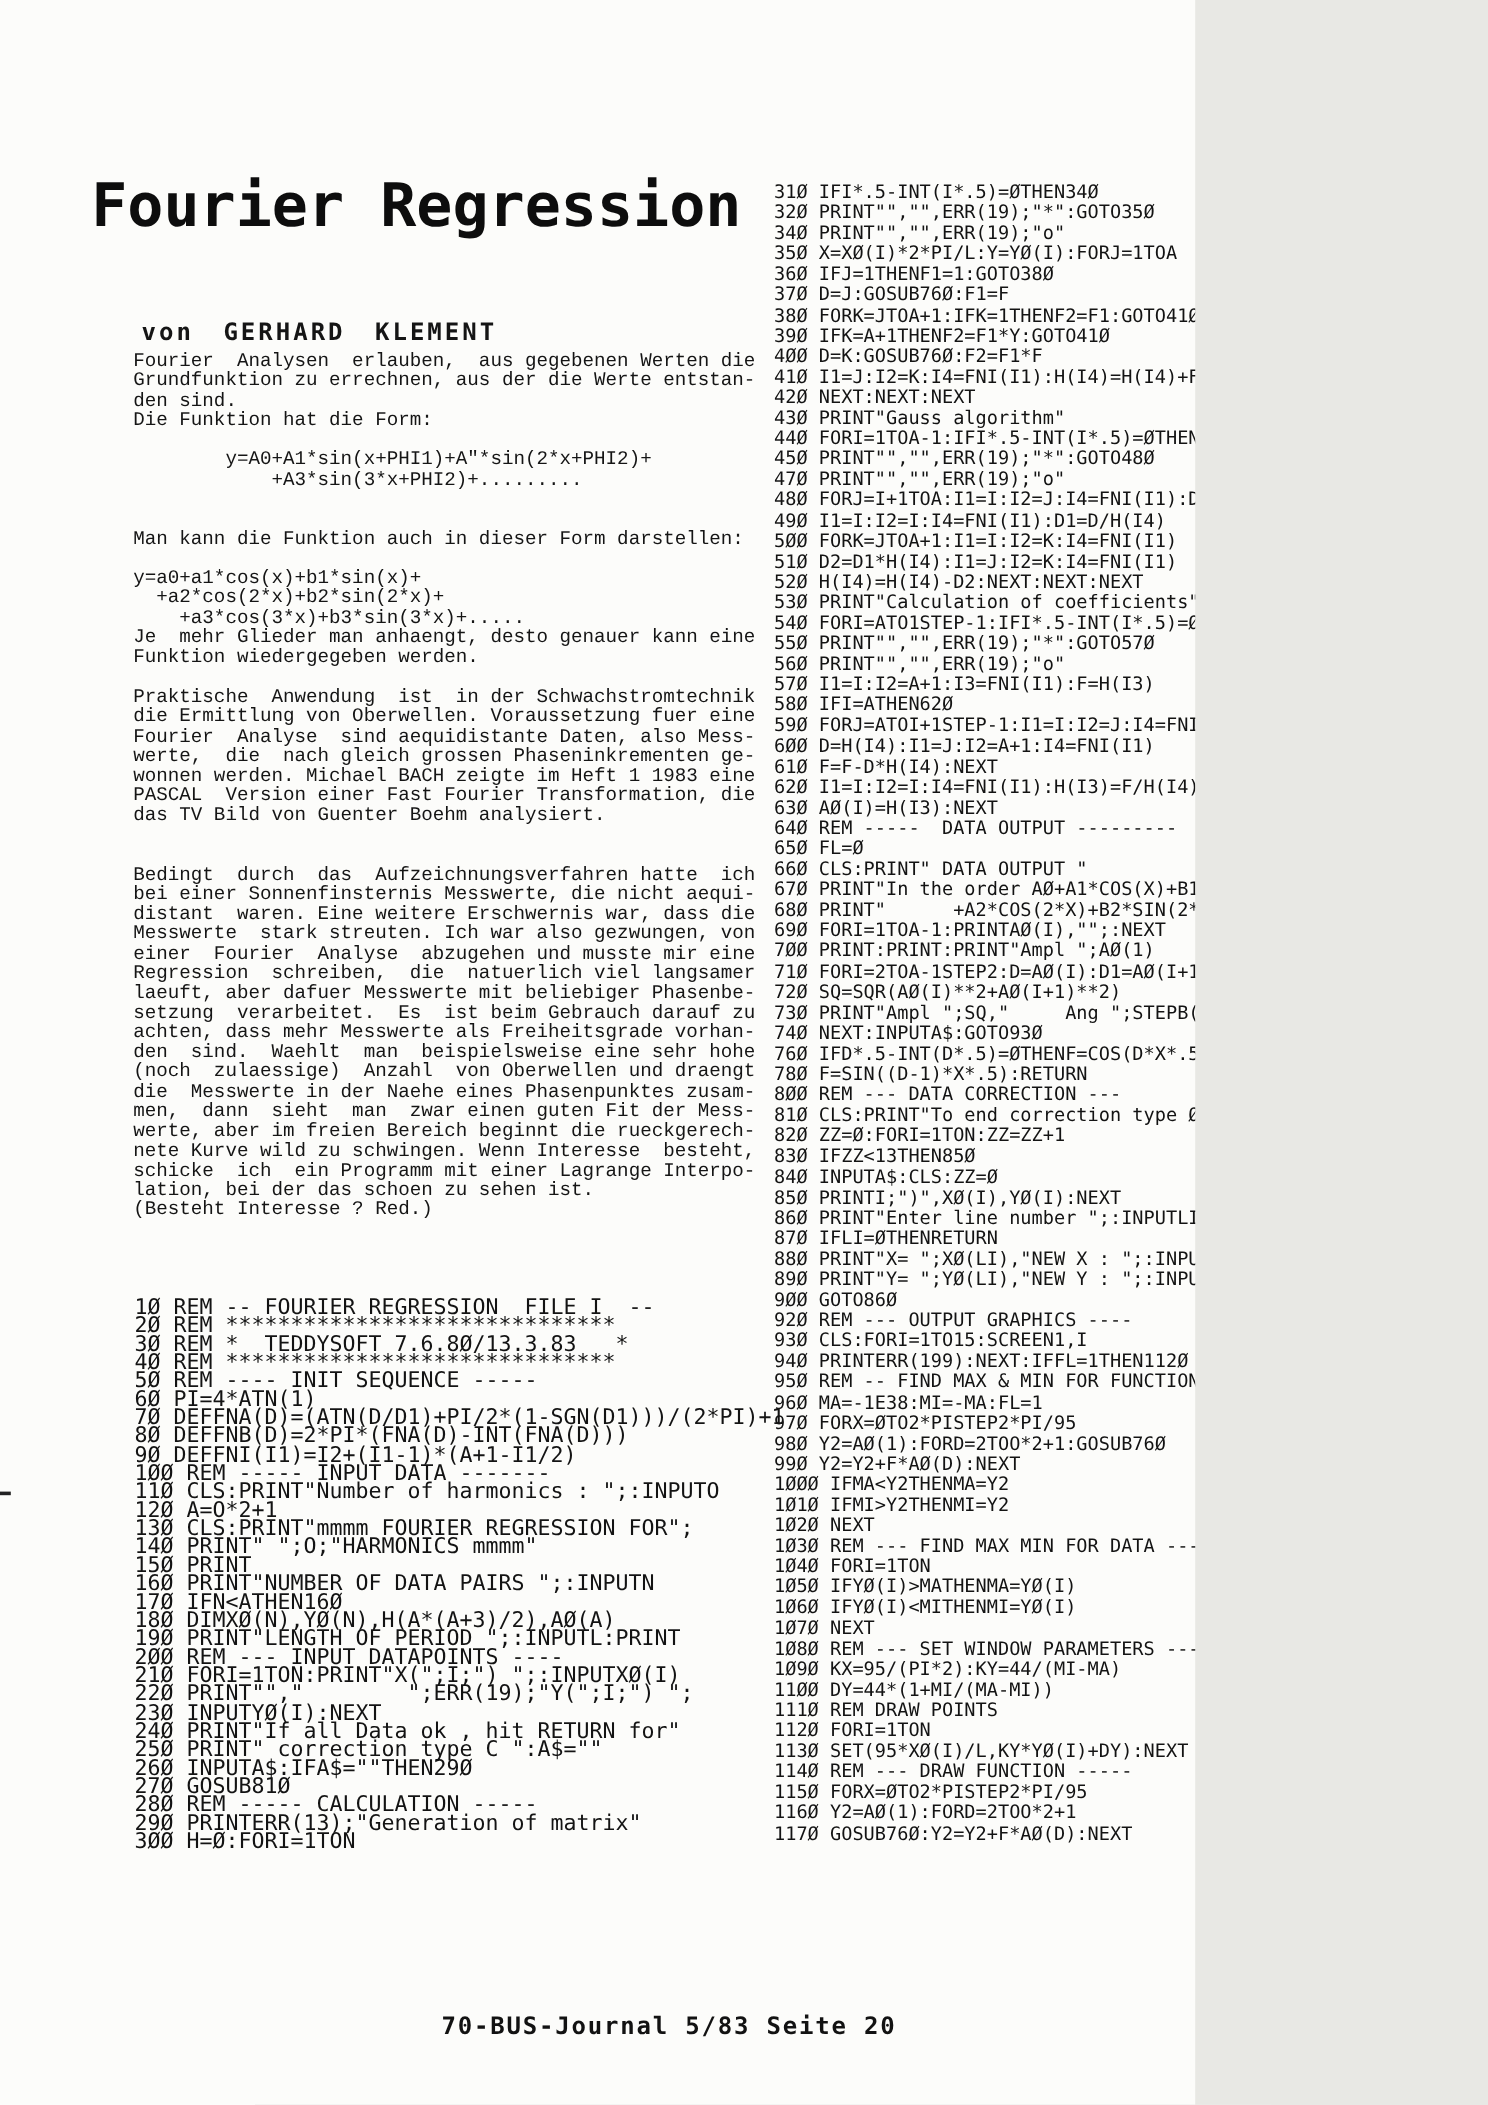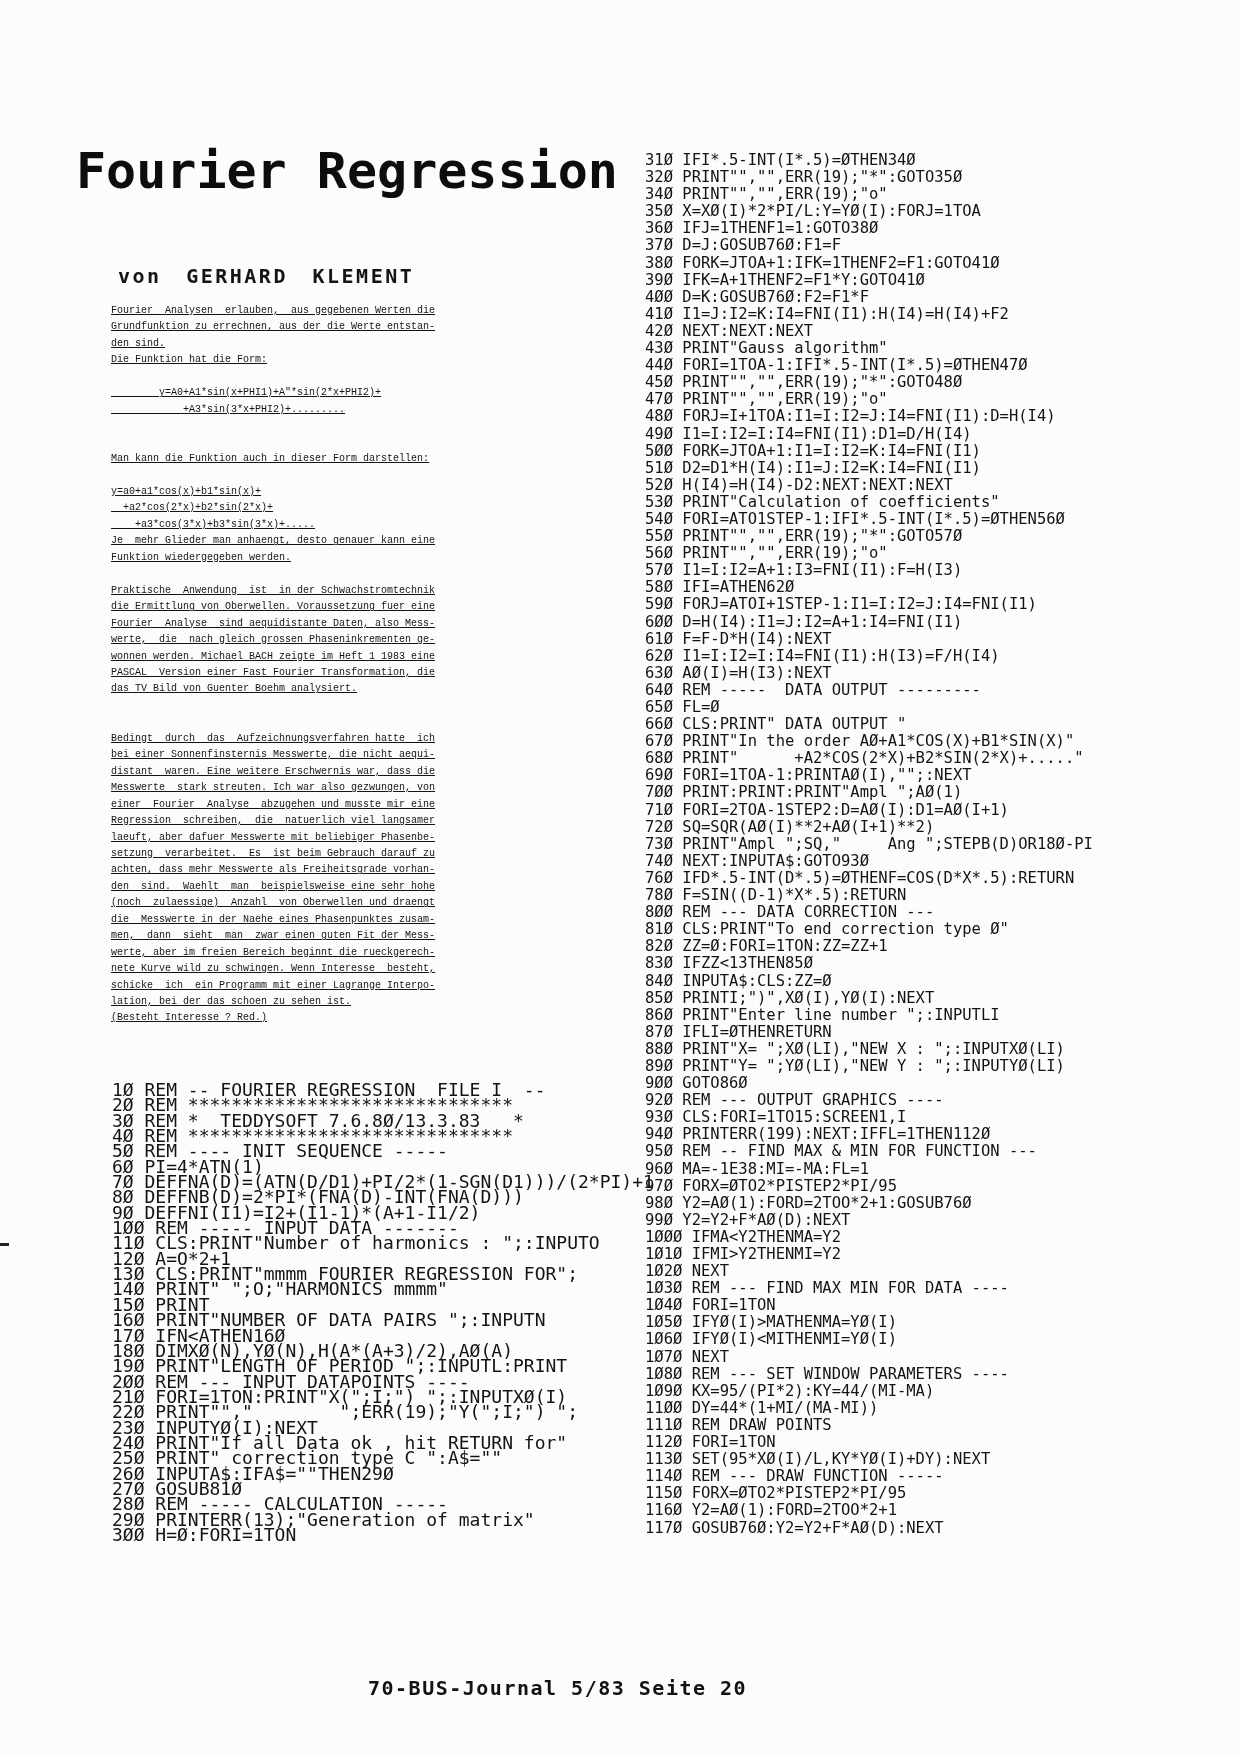"Fourier Regression" .page { width: 1240px -> 996px }
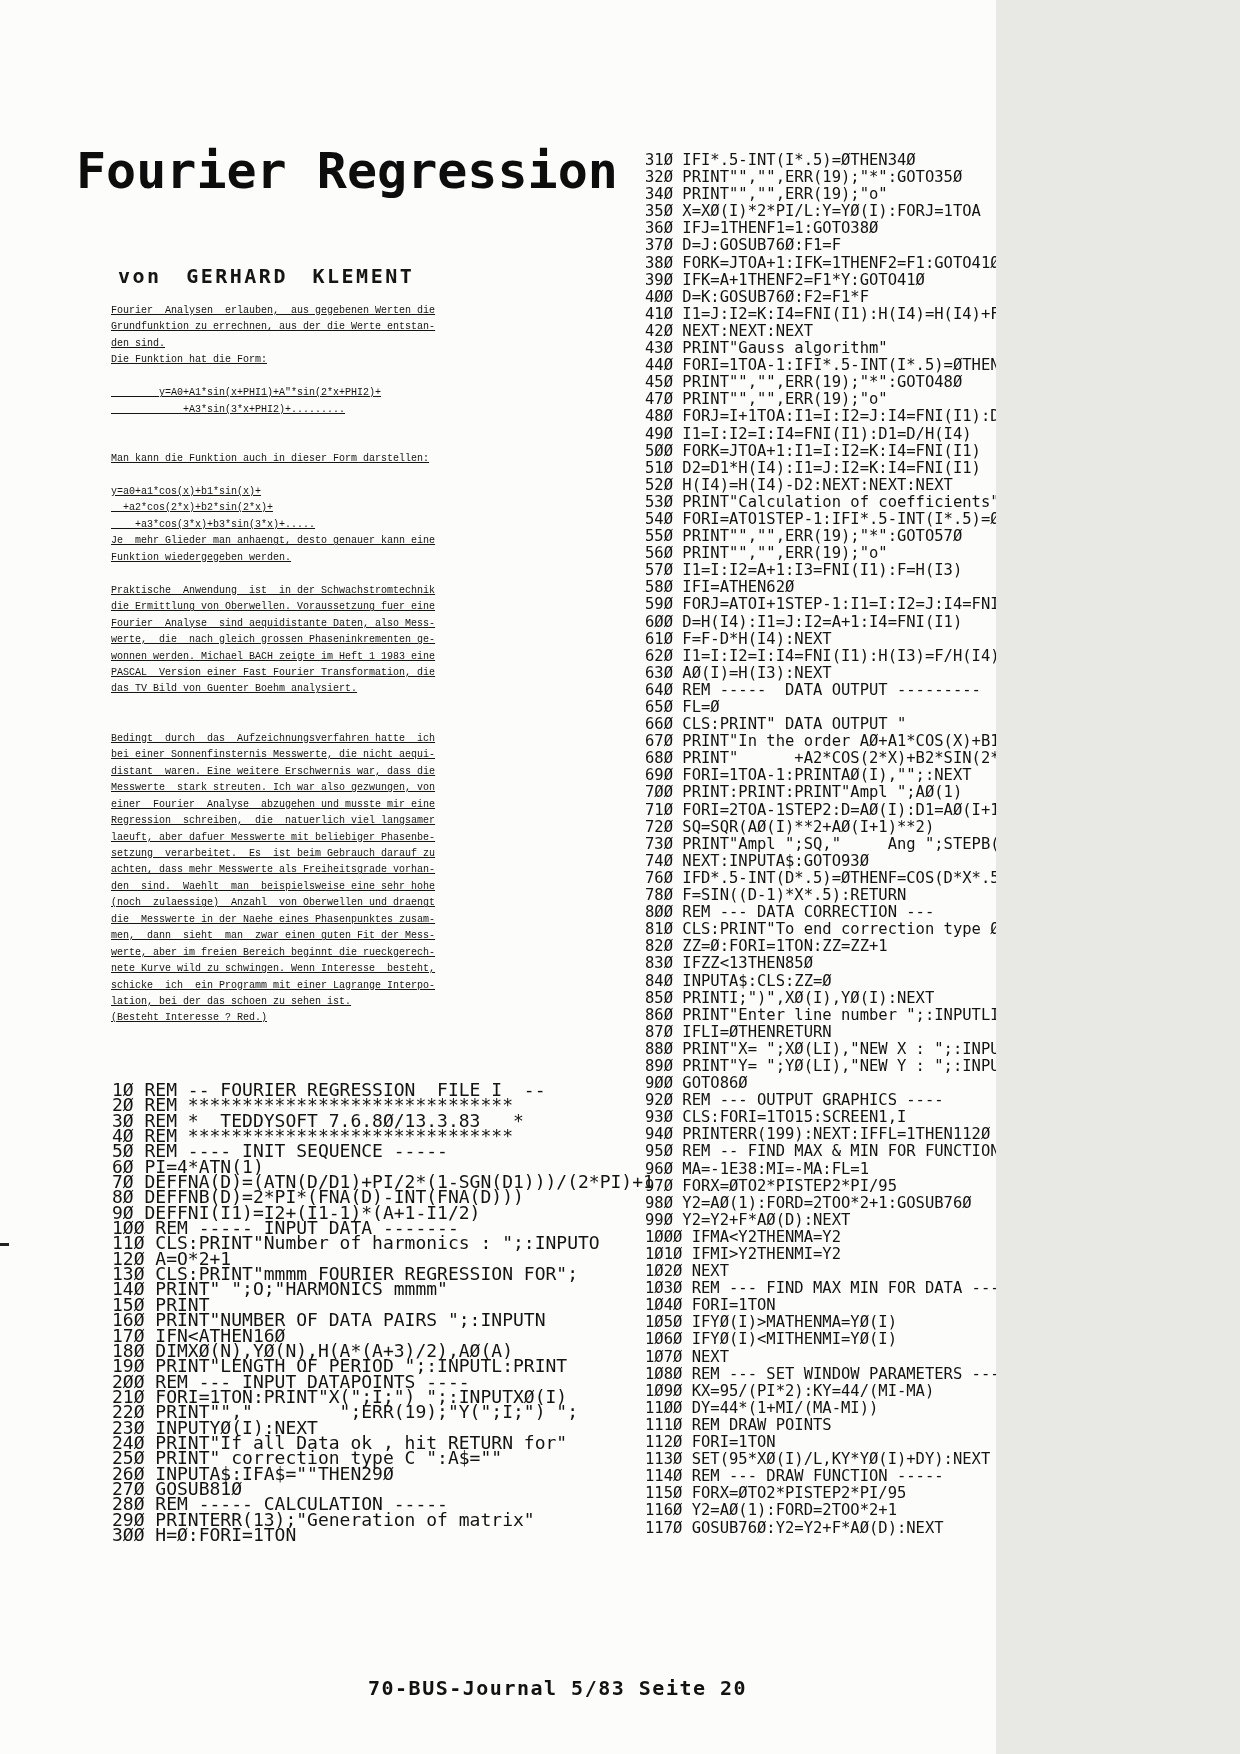"Fourier Analysen erlauben, aus gegebenen" .article { font-size: 10px -> 16px; text-decoration: underline -> none; top: 303px -> 293px }
